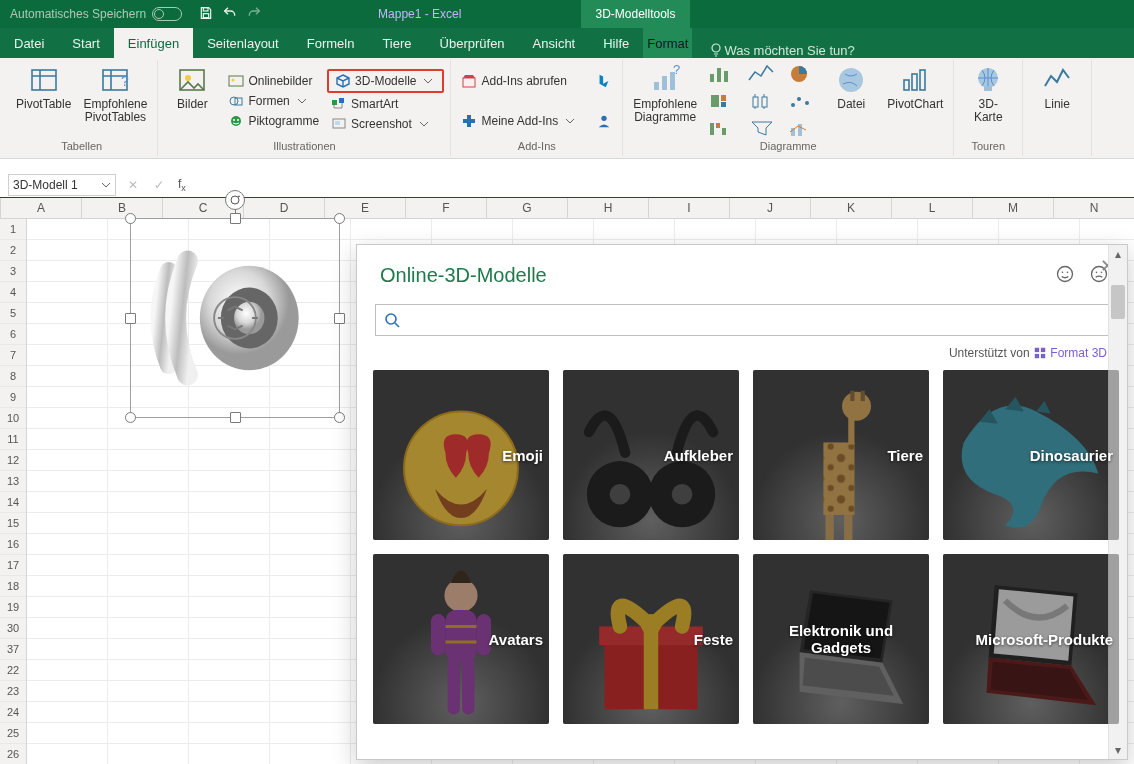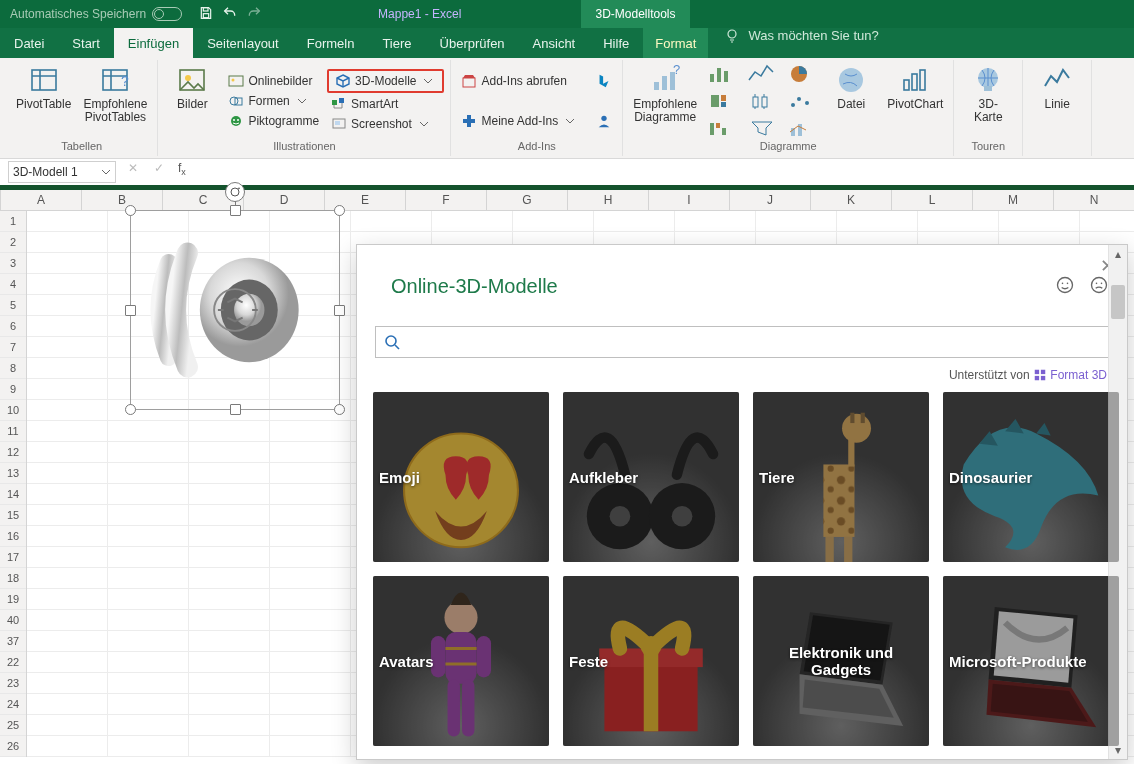"Format" .tabs .context { color: #fef9c3 -> #0f172a; padding: 0 12px -> 0 4px }
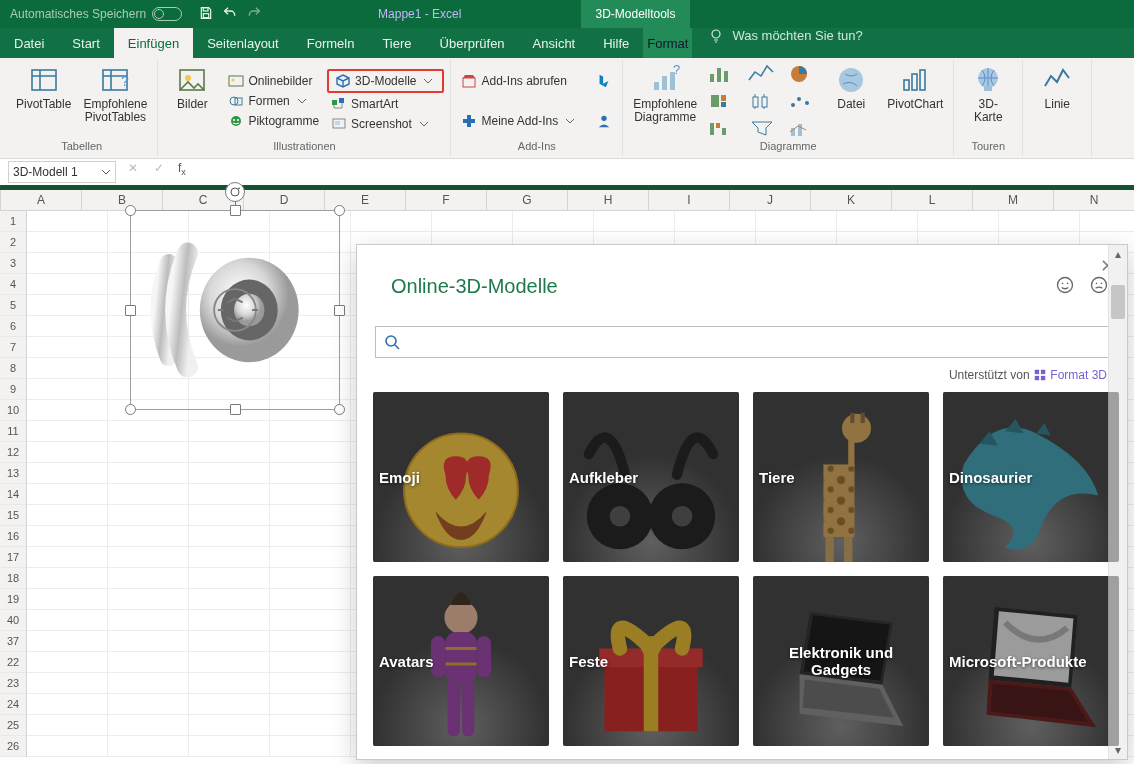"Was möchten Sie tun?" .tabs .tell { align-items: flex-start -> flex-end; gap: 8px -> none }
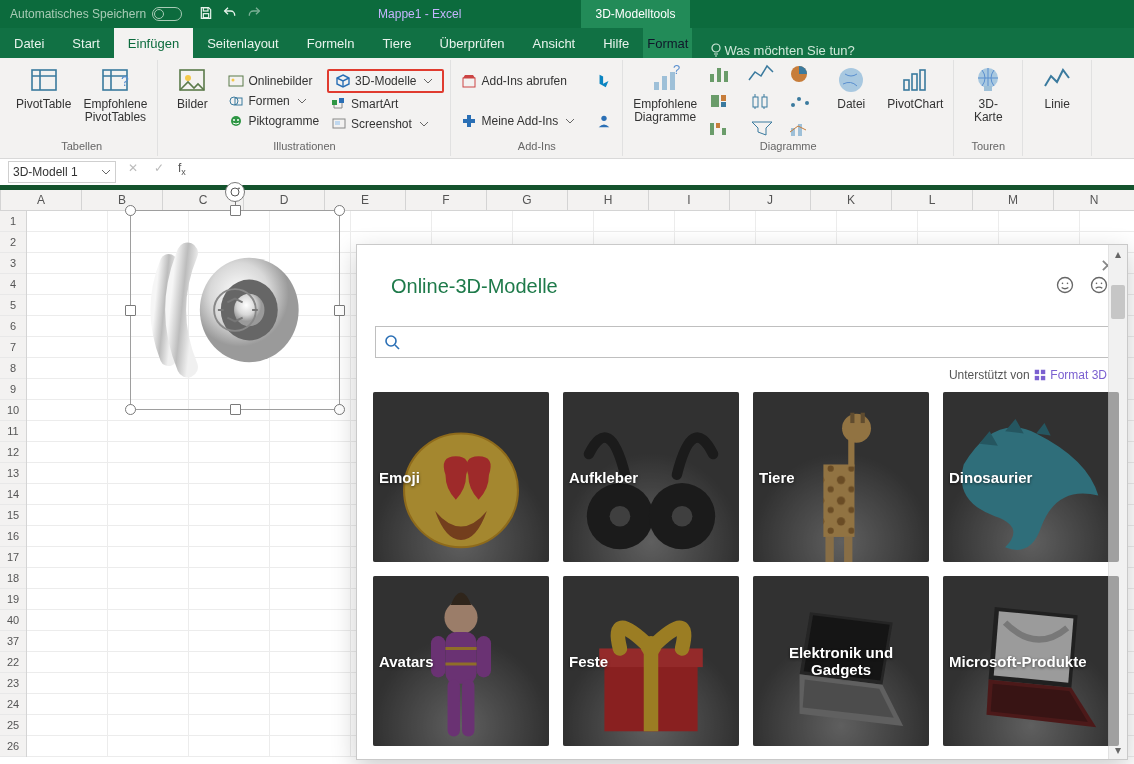"3D-Modell 1" .namebox-row { align-items: flex-start -> center; border-bottom: 5px solid #14532d -> 1px solid #14532d; margin-top: 2px -> 14px }
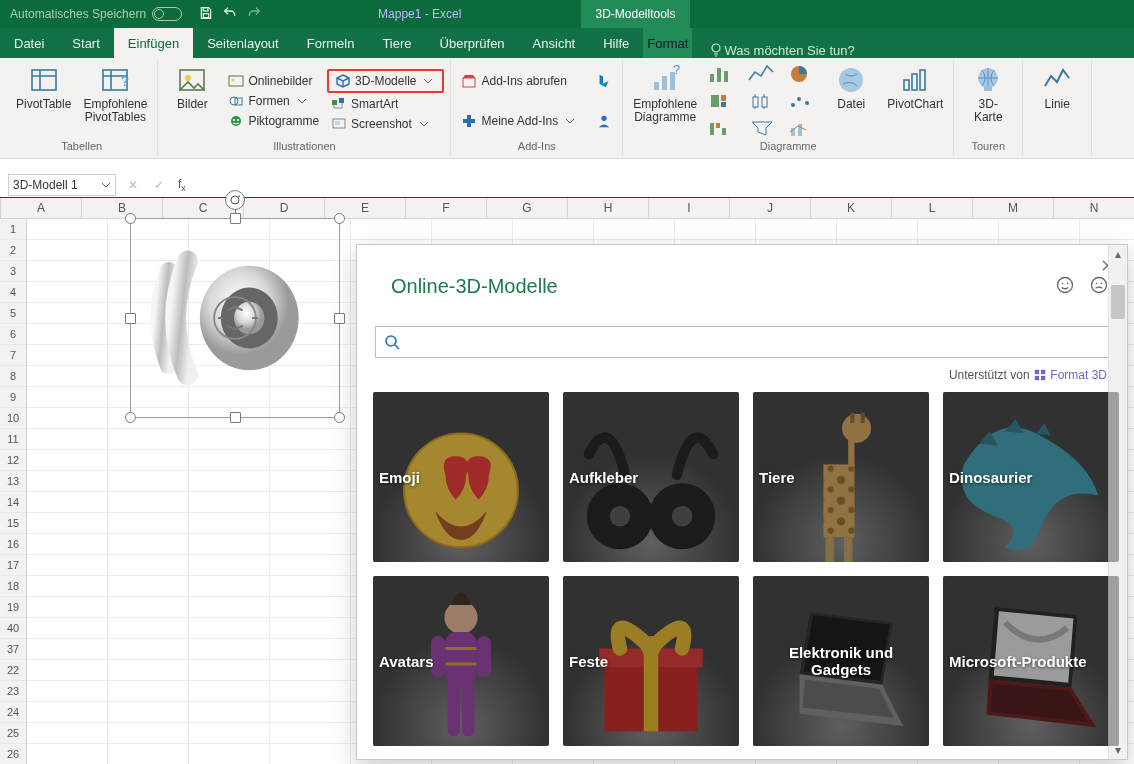"Online-3D-Modelle" .pane .hdr h1 { margin: 16px -> 5px }
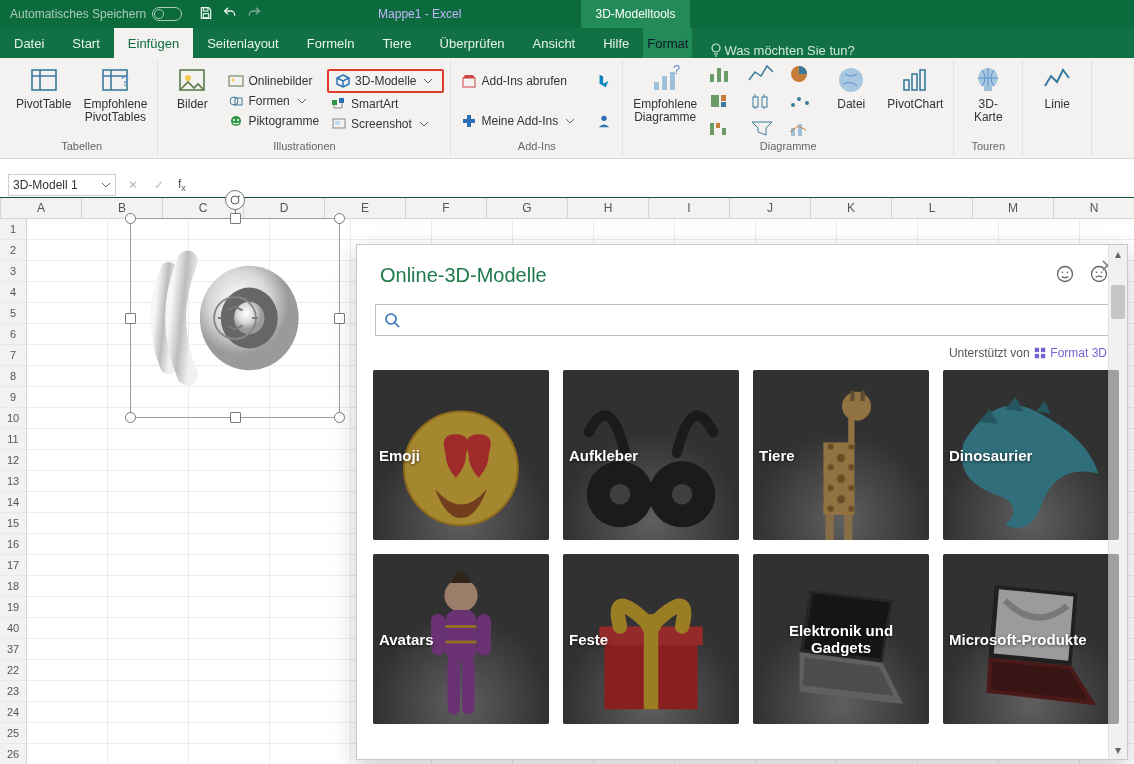"Emoji" .card { justify-content: flex-start -> flex-end }
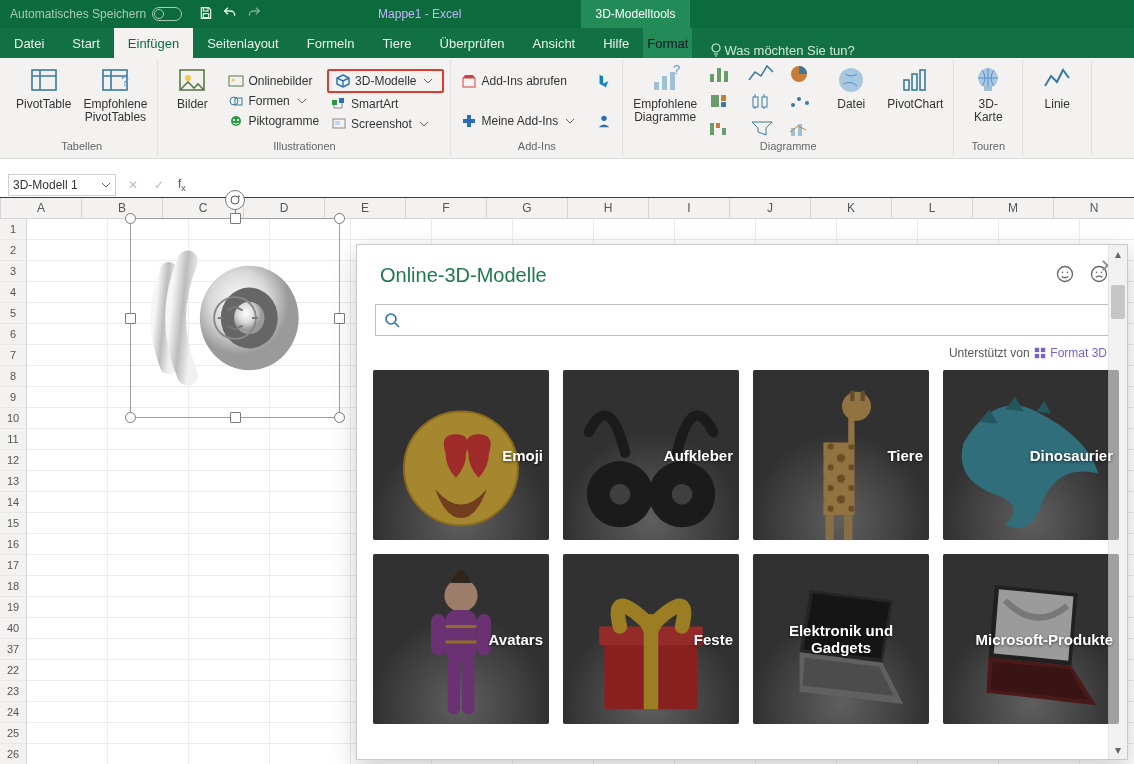"40" div.rownum { text: 40 -> 30 }
